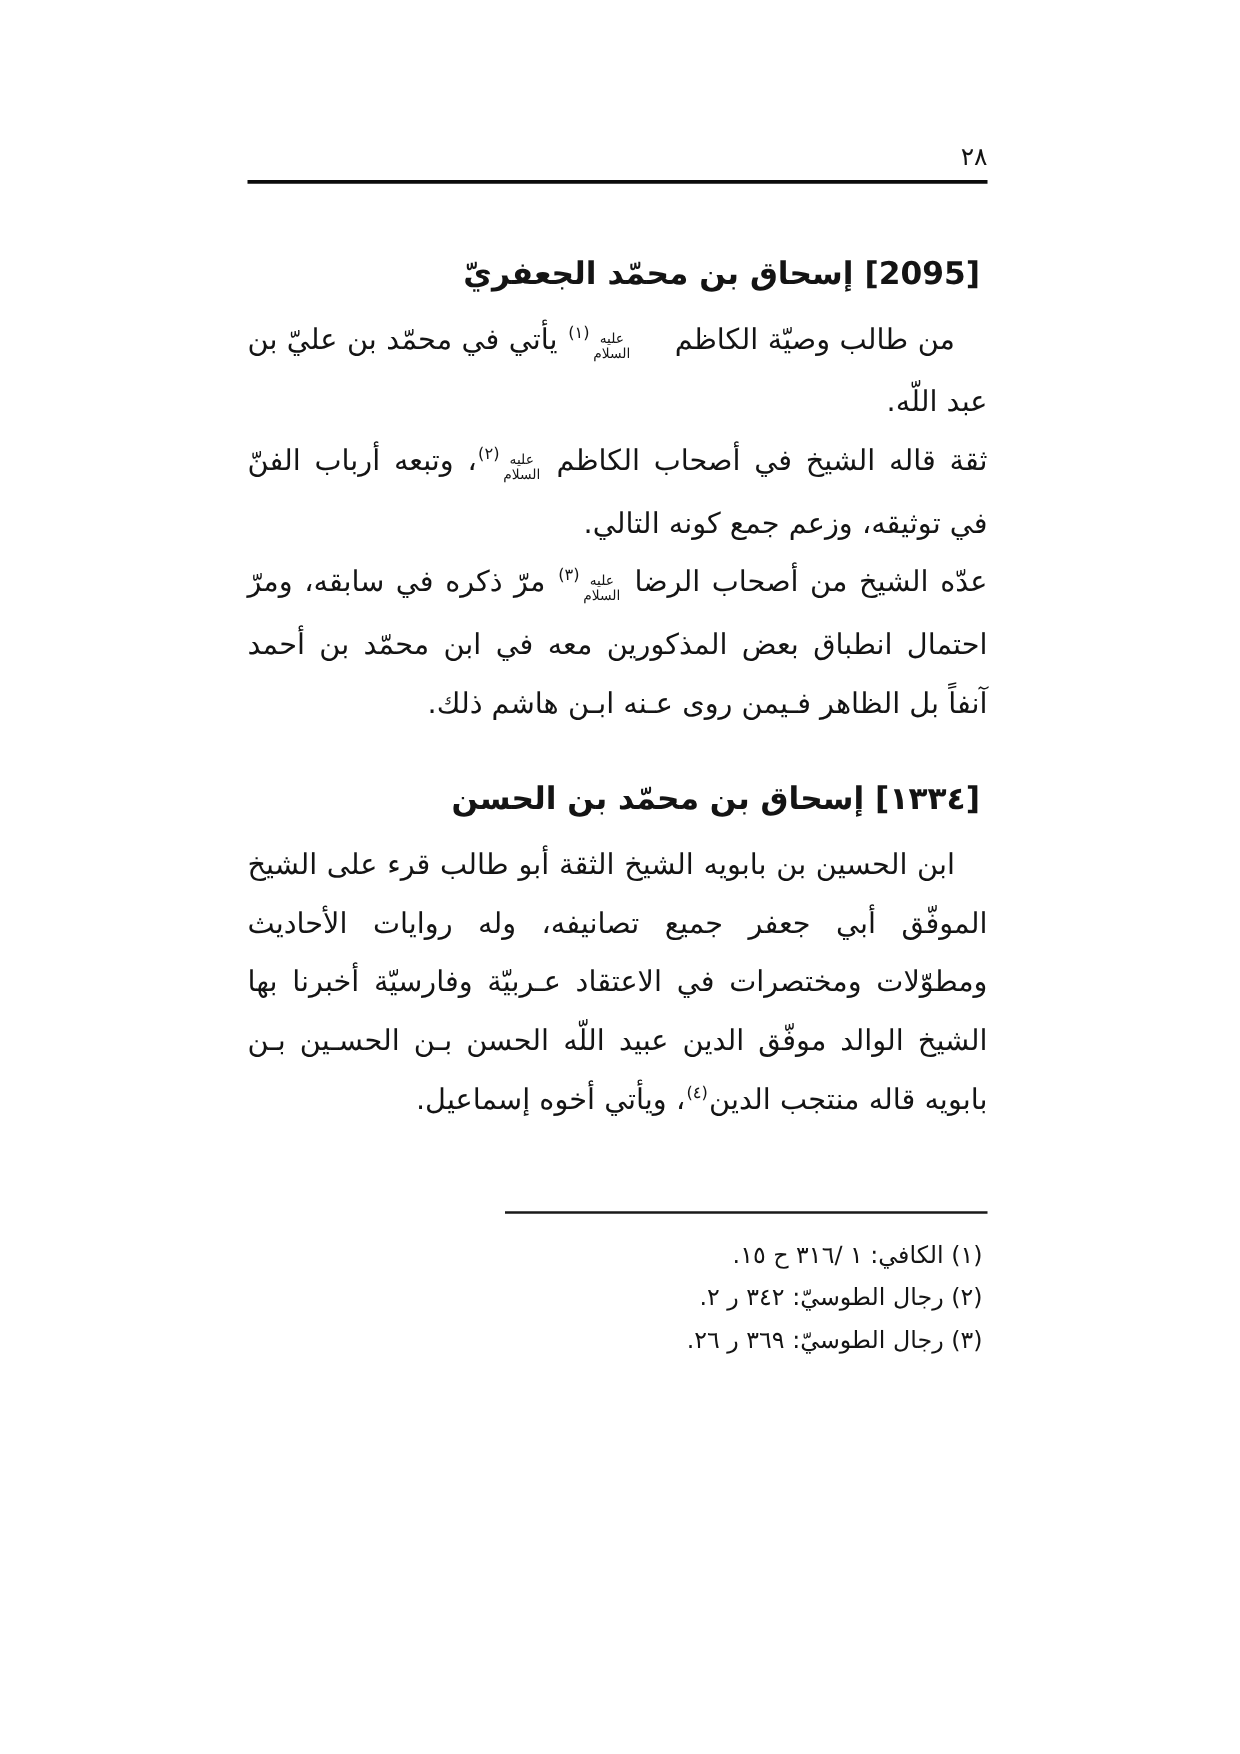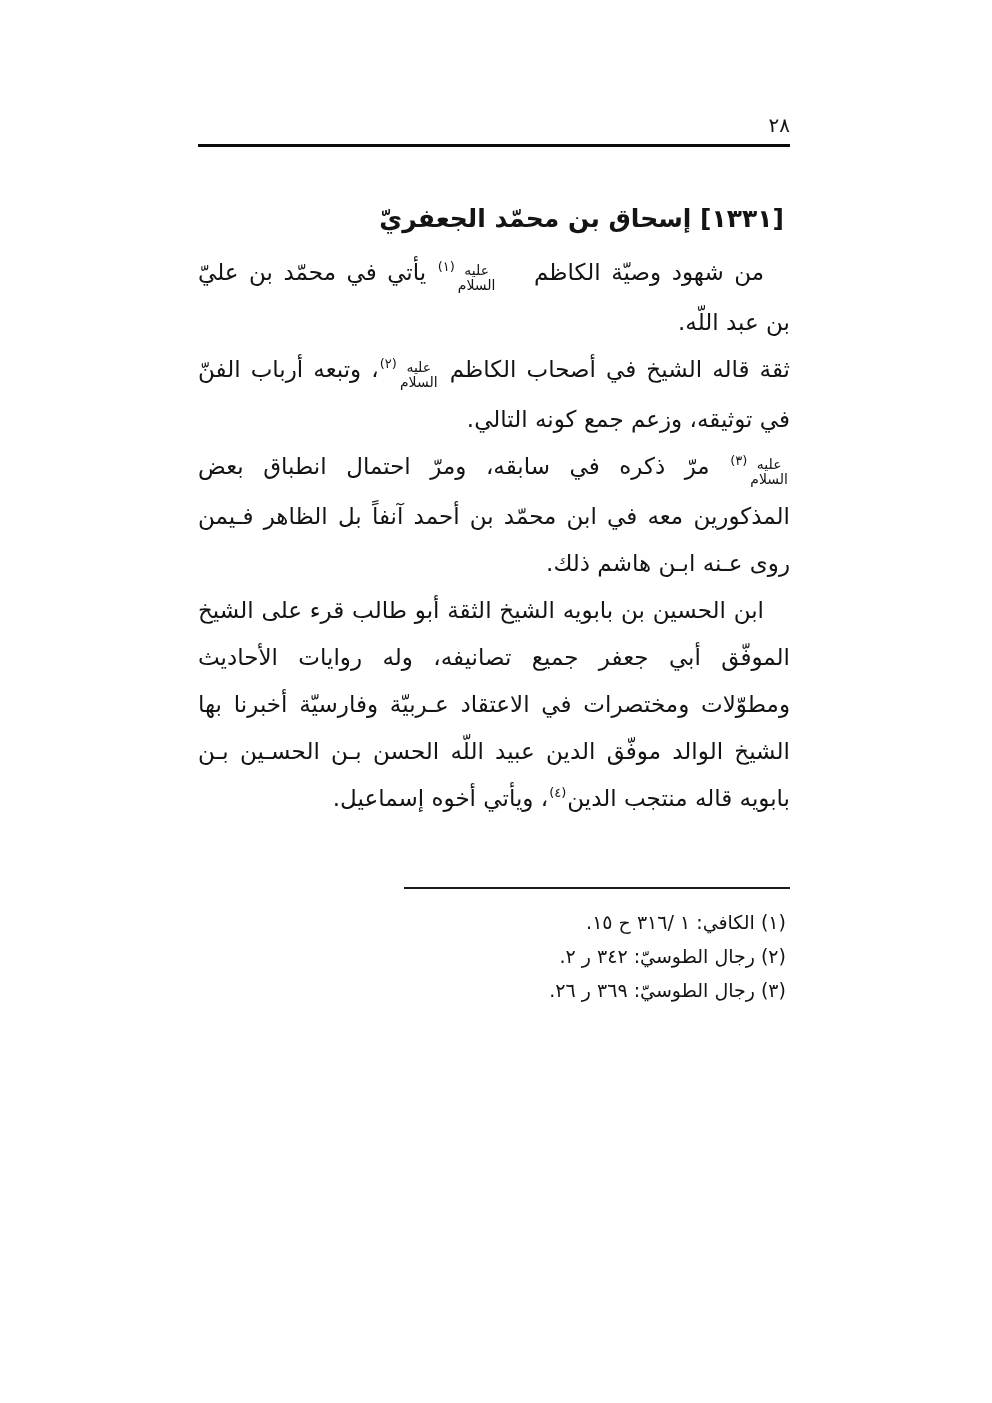"[١٣٣١] إسحاق بن محمّد الجعفريّ" h2 { text: ١٣٣١ -> 2095 }
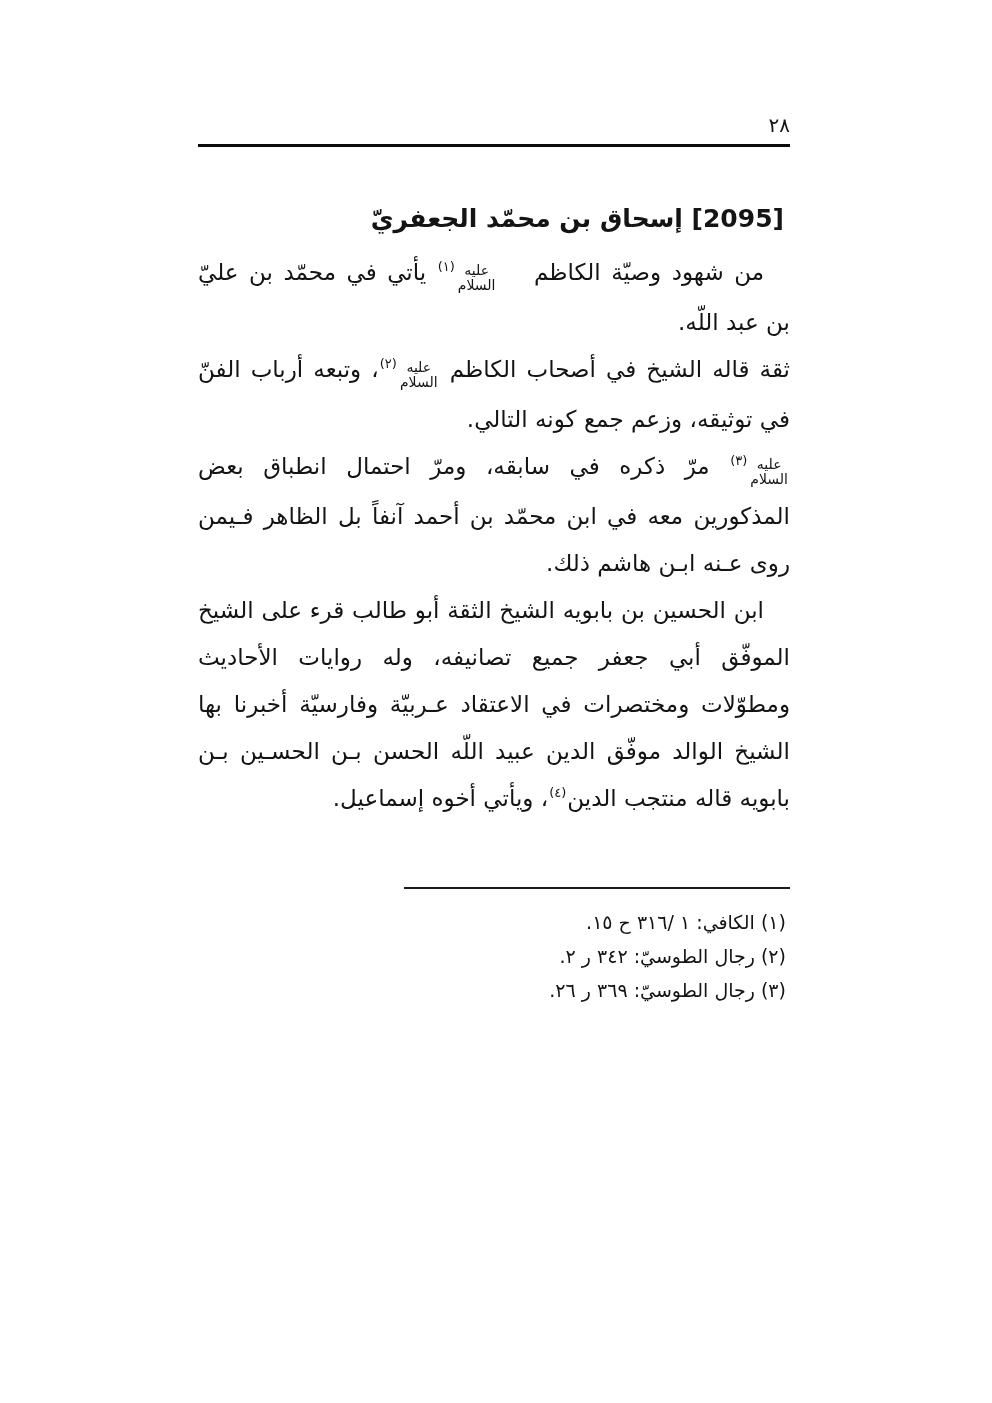"عليه" .salam { font-size: 14px -> 11px }
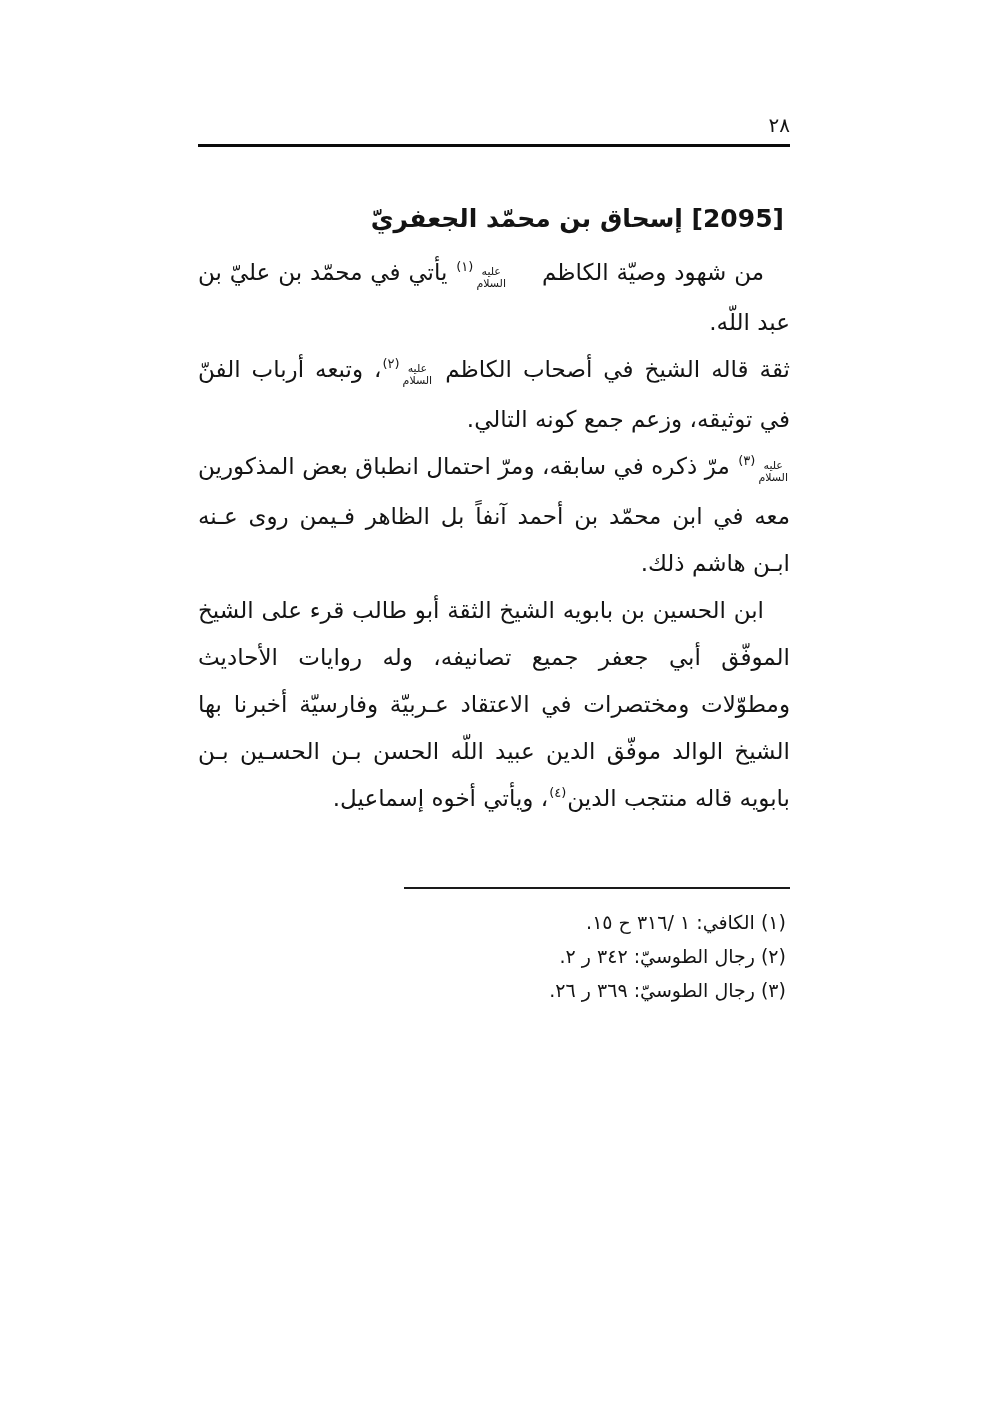"من شهود وصيّة الكاظم" span { text: شهود -> طالب }
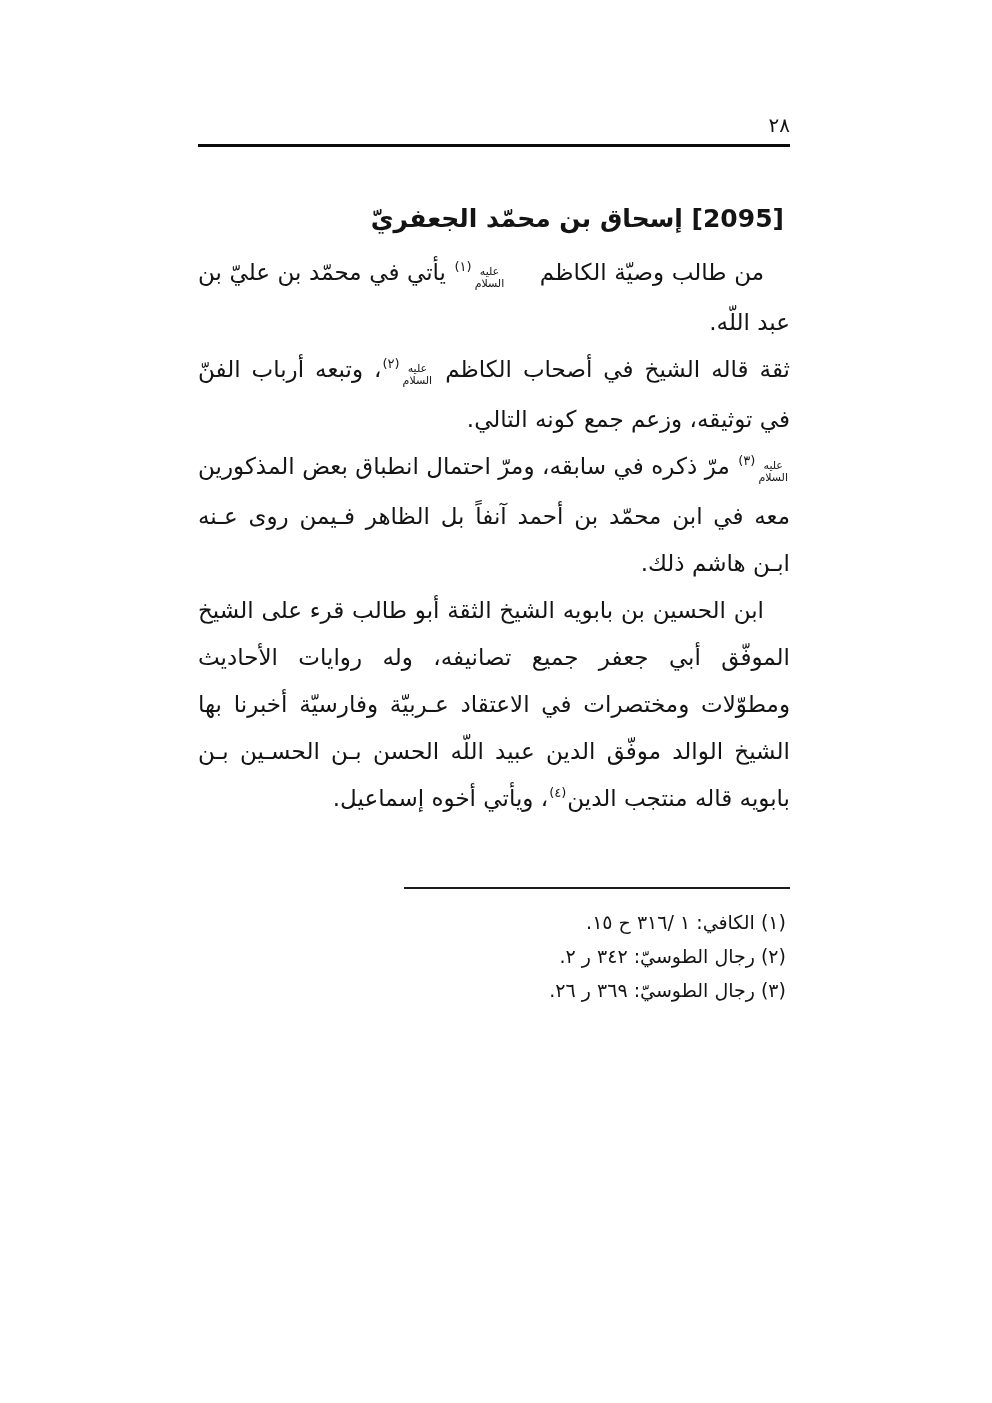"عدّه الشيخ من أصحاب الرضا" span { html: none -> <span>عدّه الشيخ من أصحاب الرضا </span> }
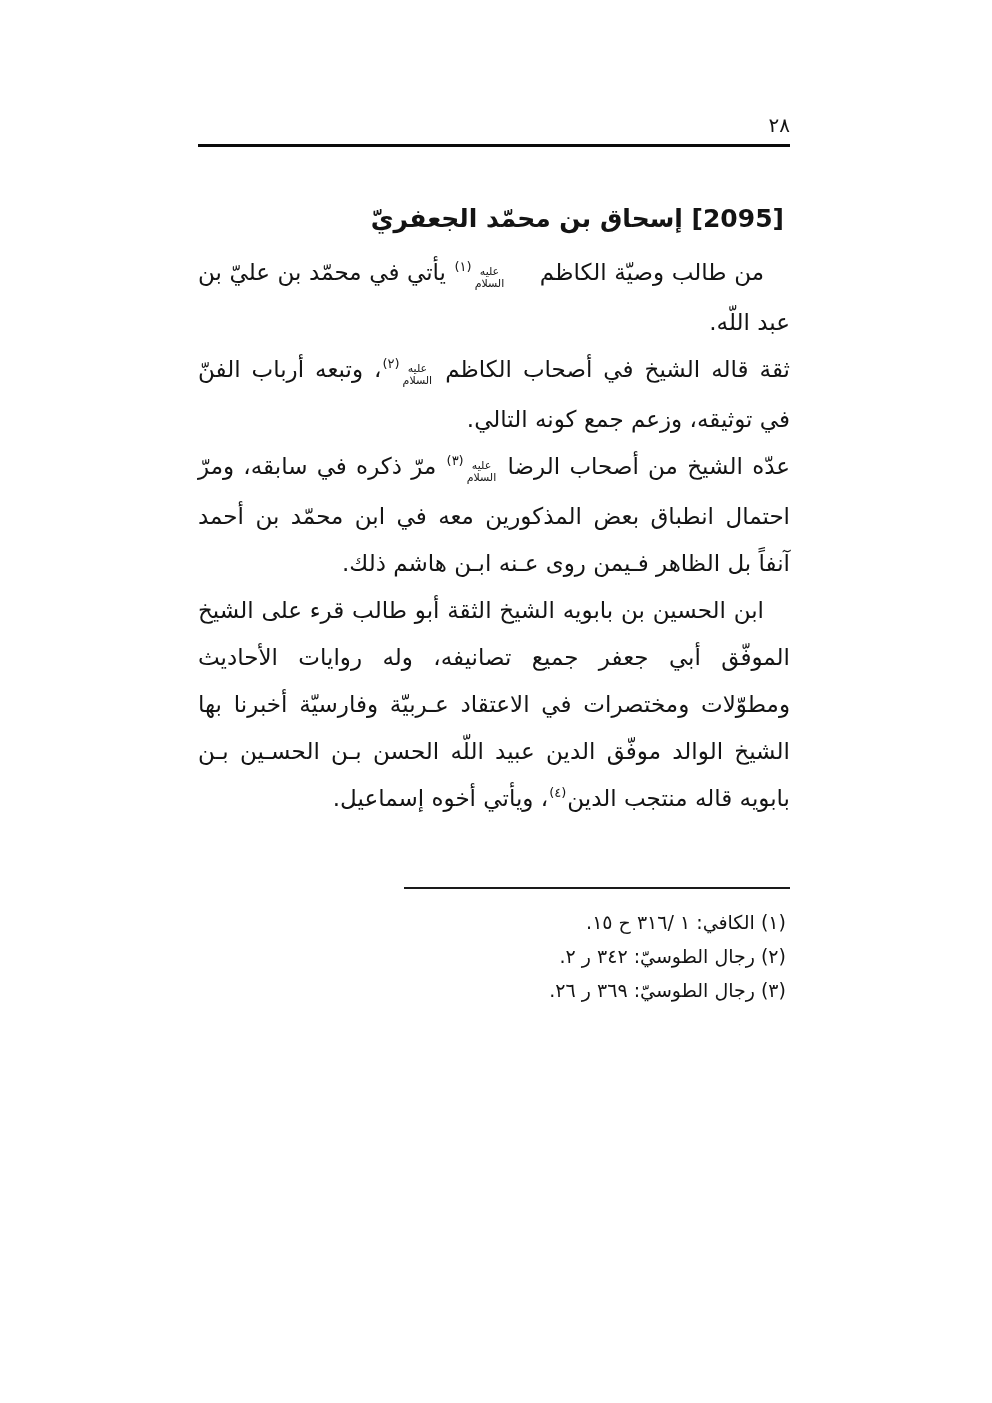"[١٣٣٤] إسحاق بن محمّد بن" h2 { html: none -> <h2>[١٣٣٤] إسحاق بن محمّد بن الحسن</h2> }
